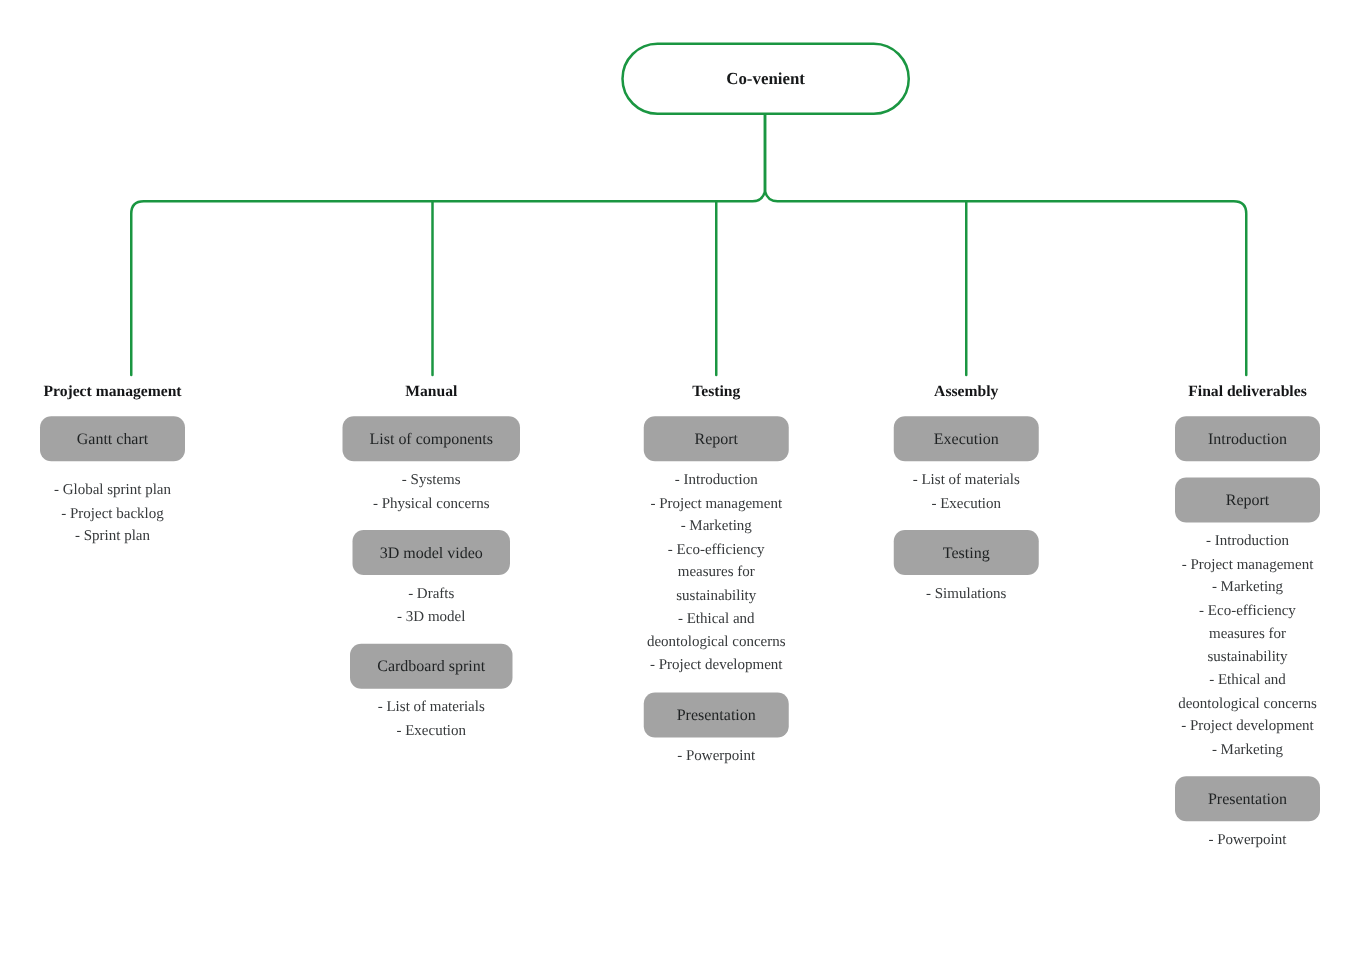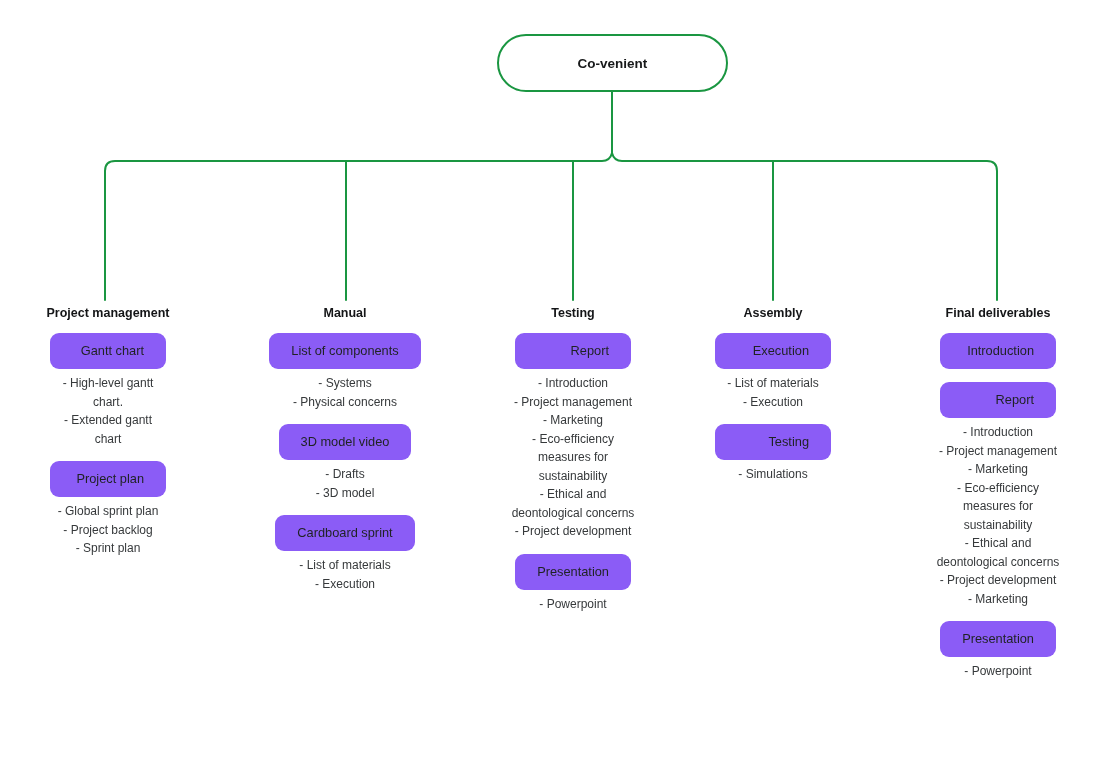"Co-venient" .canvas { font-family: Liberation Sans, sans-serif -> Liberation Serif, serif }
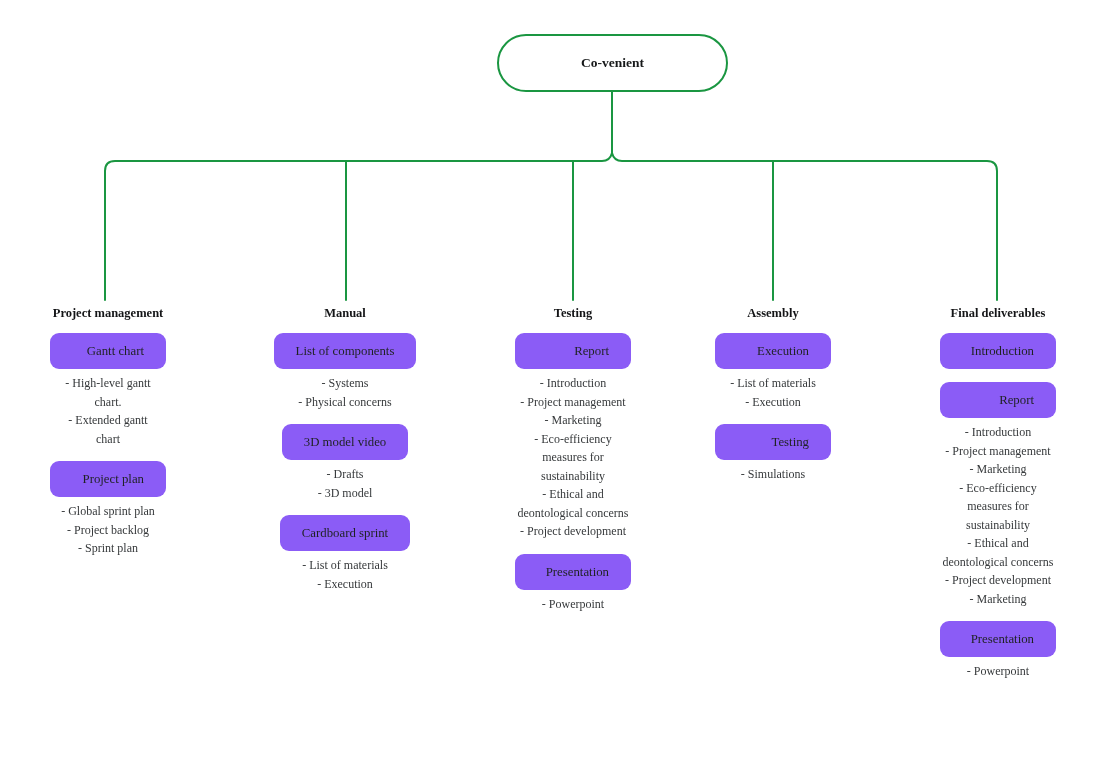"Project management" div.column { left: 18px -> 0 }
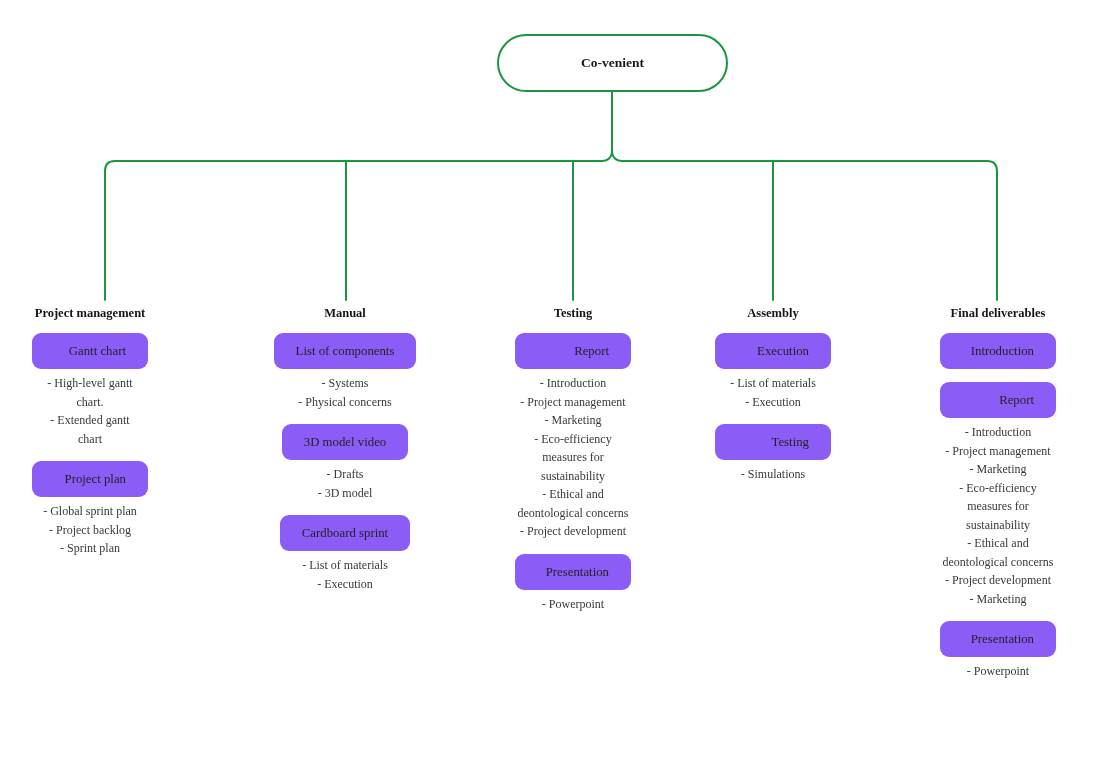"Gantt chart" .node-box { background: #8b5cf6 -> #a3a3a3; text-align: right -> none }
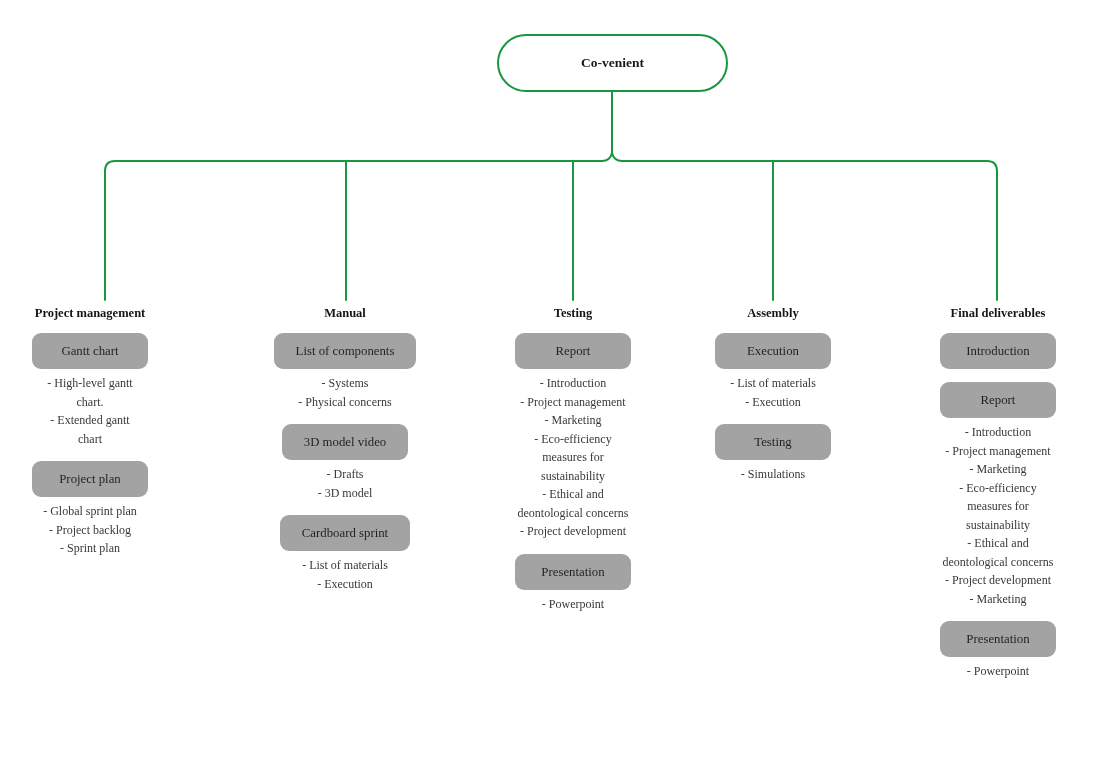"- High-level gantt" div.items { html: <div> <div>- High-level gantt chart.</div> <div>- Extended gantt chart</div> </div> -> none }
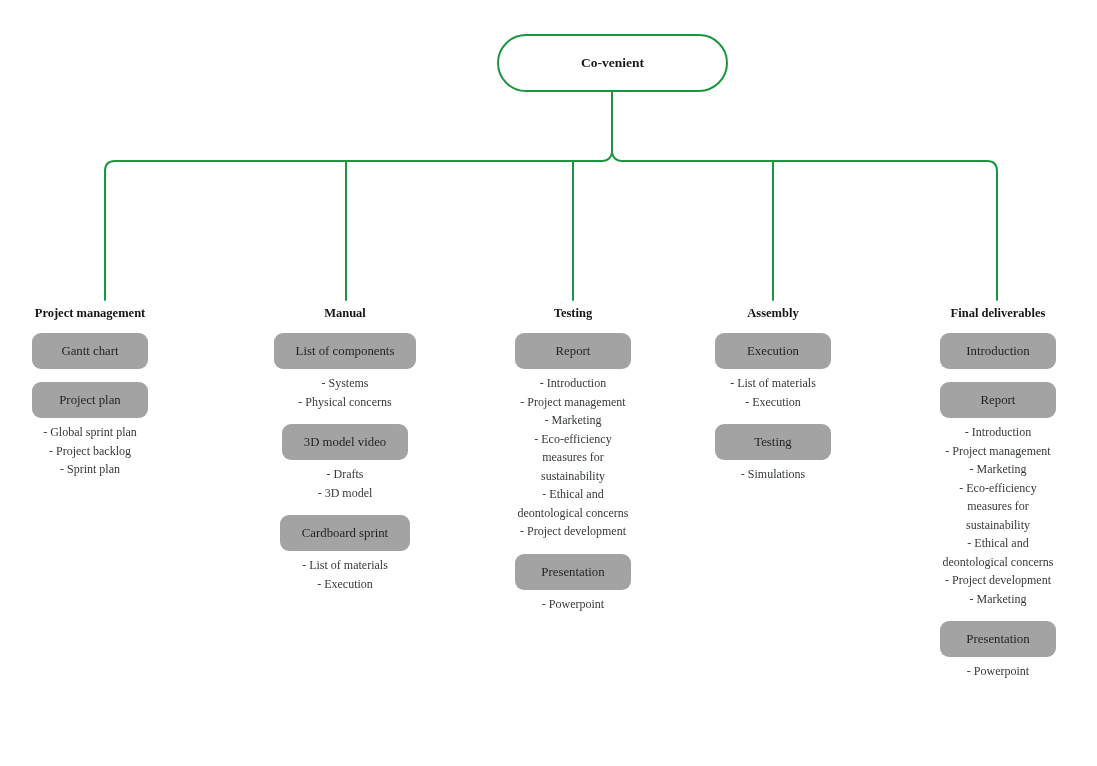"Project plan" div.node-box { html: <div>Project plan</div> -> none }
